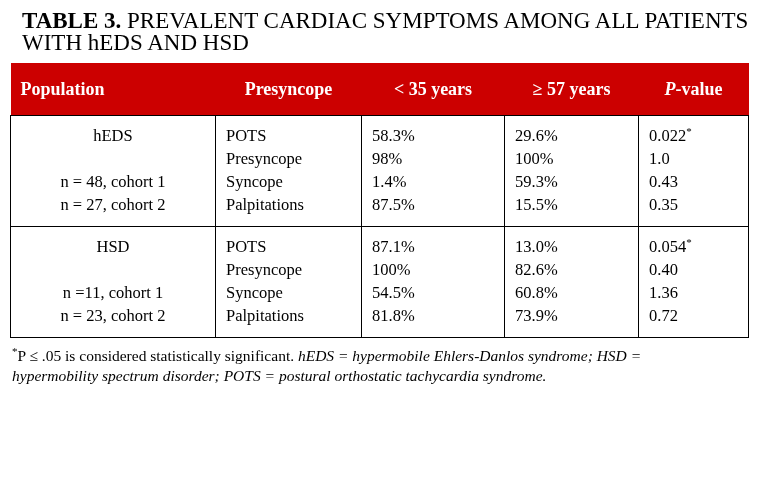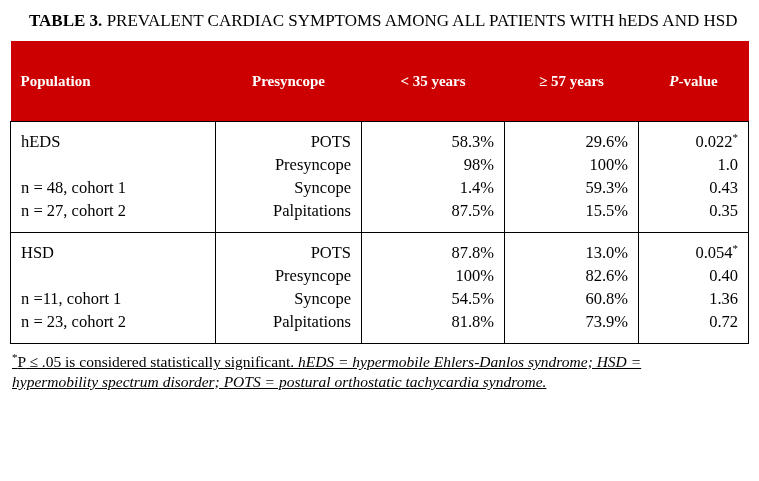"TABLE 3. PREVALENT CARDIAC SYMPTOMS" .caption { font-size: 17px -> 23px; margin: 2px 0 9px 19px -> 2px 0 9px 12px }
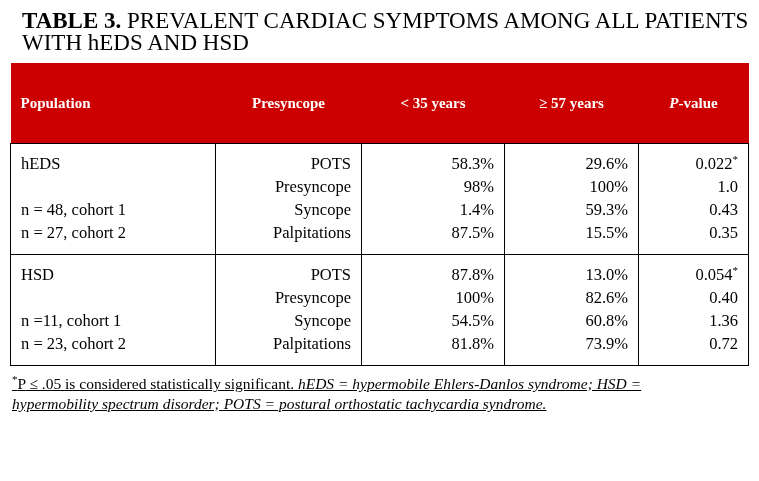"Population" thead th { font-size: 15px -> 18px; height: 80px -> 52px }
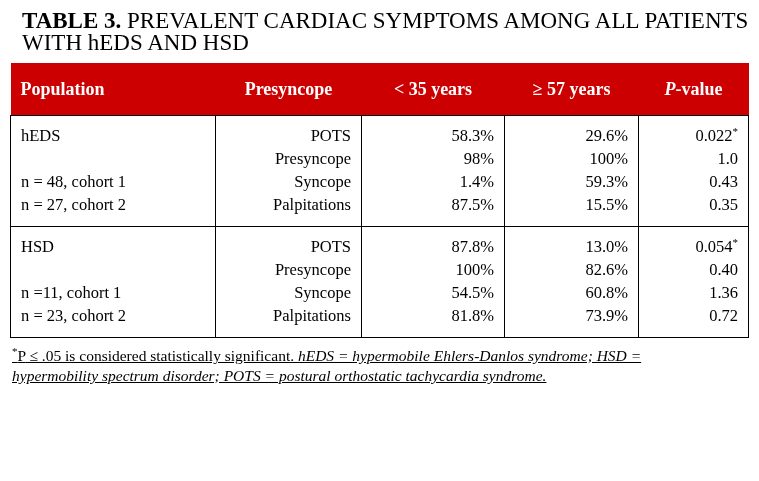"hEDS" tbody td.pop { text-align: left -> center }
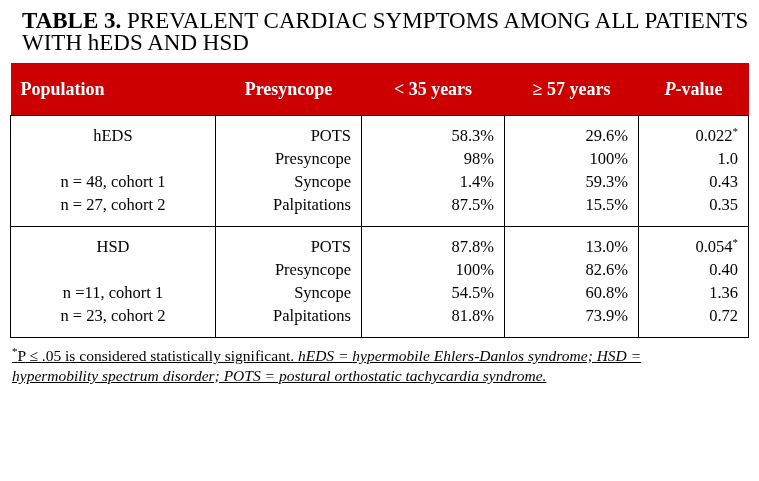"POTS" tbody td.center { text-align: right -> left }
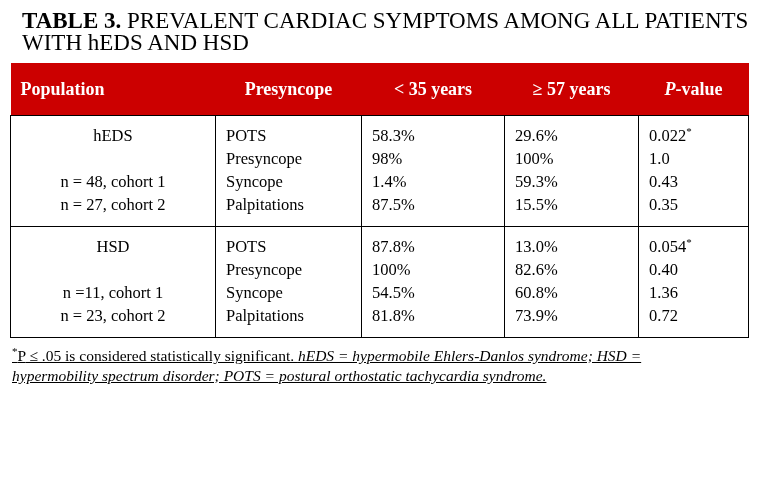"87.8%" span.cellline { text: 87.8% -> 87.1% }
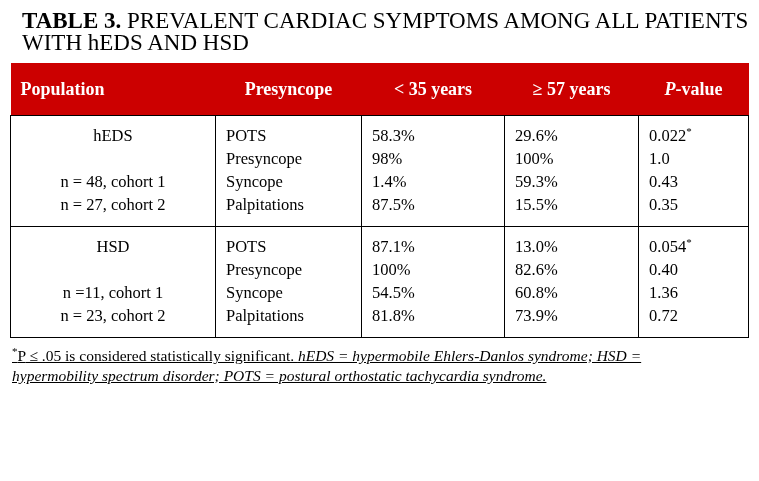"*P ≤ .05 is considered" .footnote { text-decoration: underline -> none }
